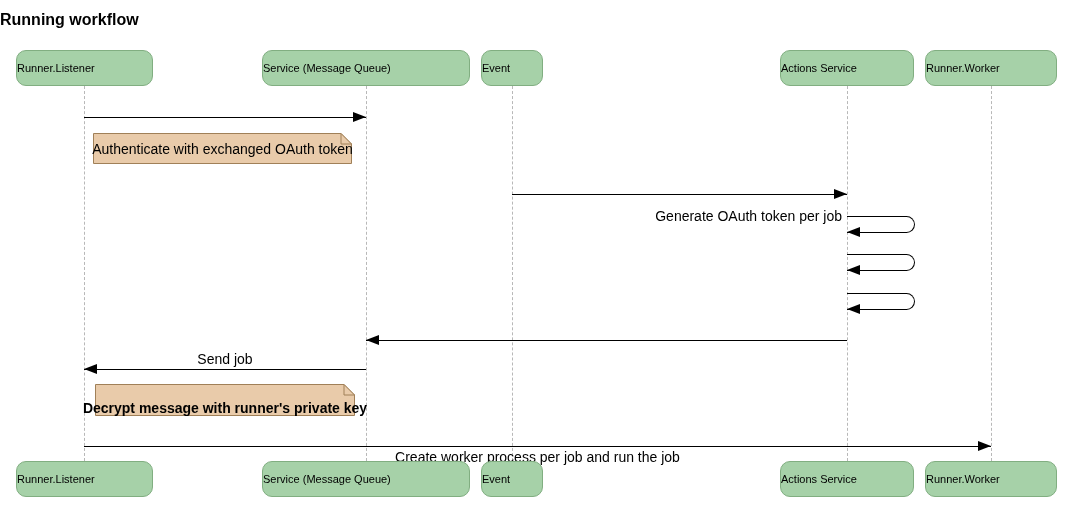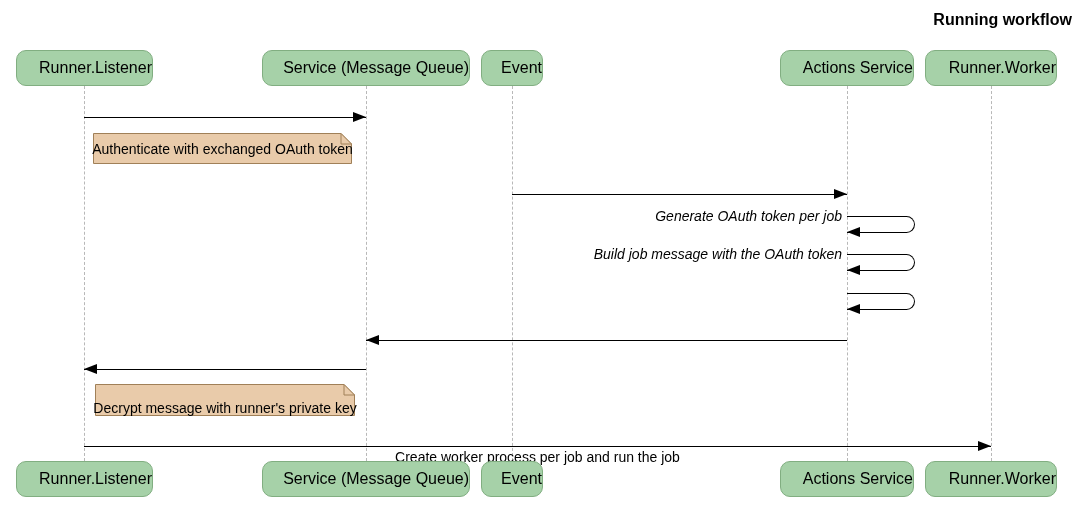"Running workflow" .title { text-align: right -> left }
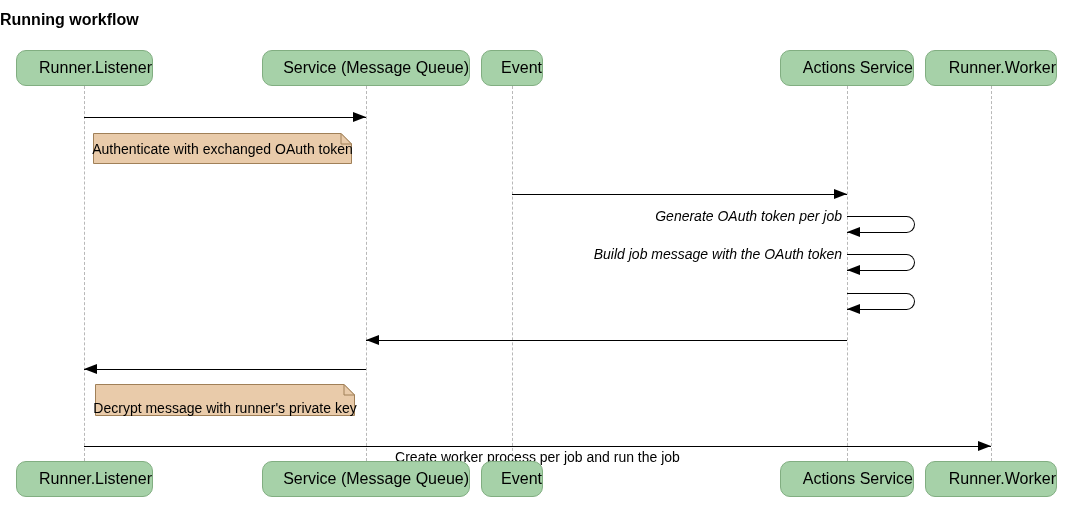"Runner.Listener" .actor { font-size: 16px -> 11px; justify-content: flex-end -> flex-start }
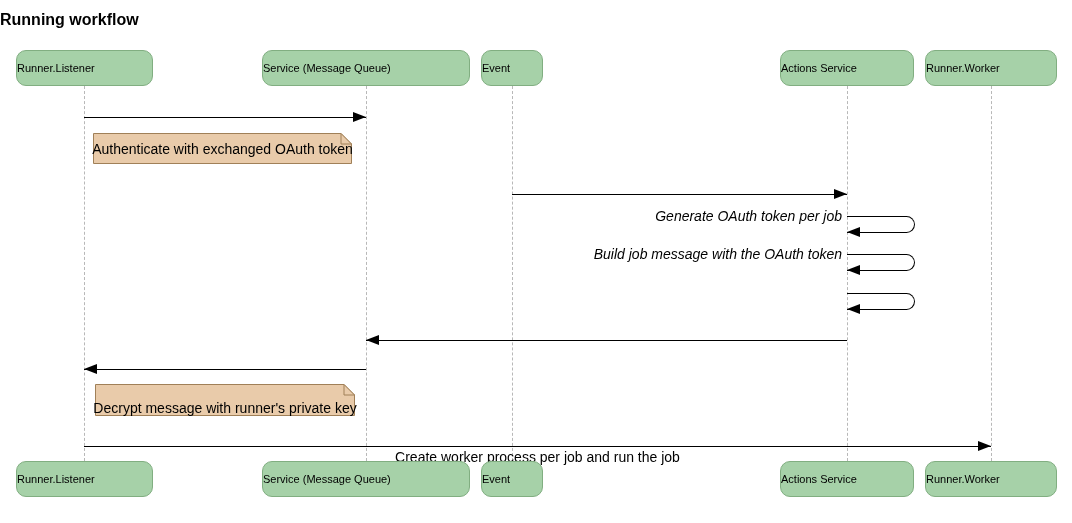"Generate OAuth token per job" .msg-label.right { font-style: italic -> none }
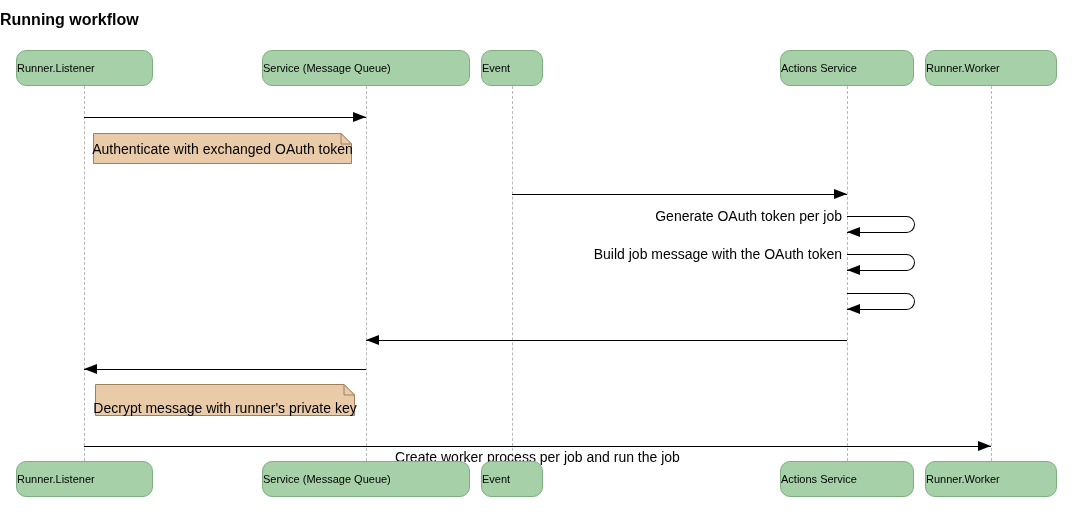"Build job message with the" div.msg-label { html: <div>Build job message with the OAuth token</div> -> none }
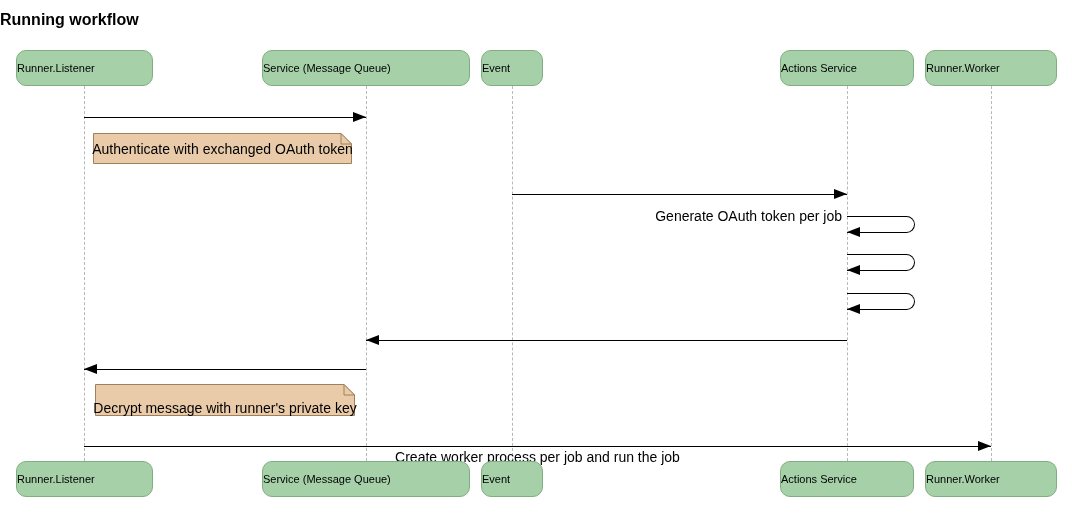"Send job" div.msg-label { html: none -> <div>Send job</div> }
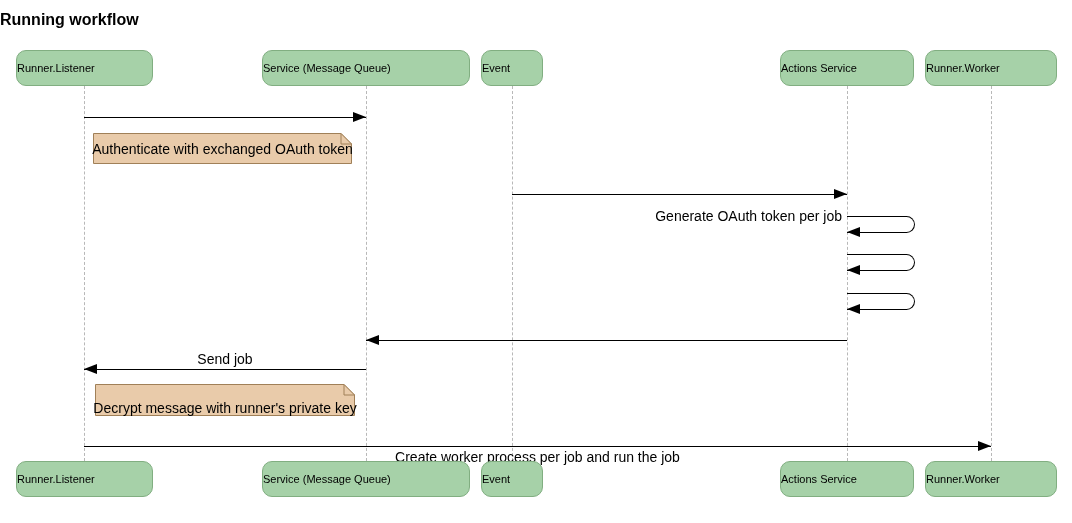"Decrypt message with runner's private" div.note { font-weight: none -> bold }
